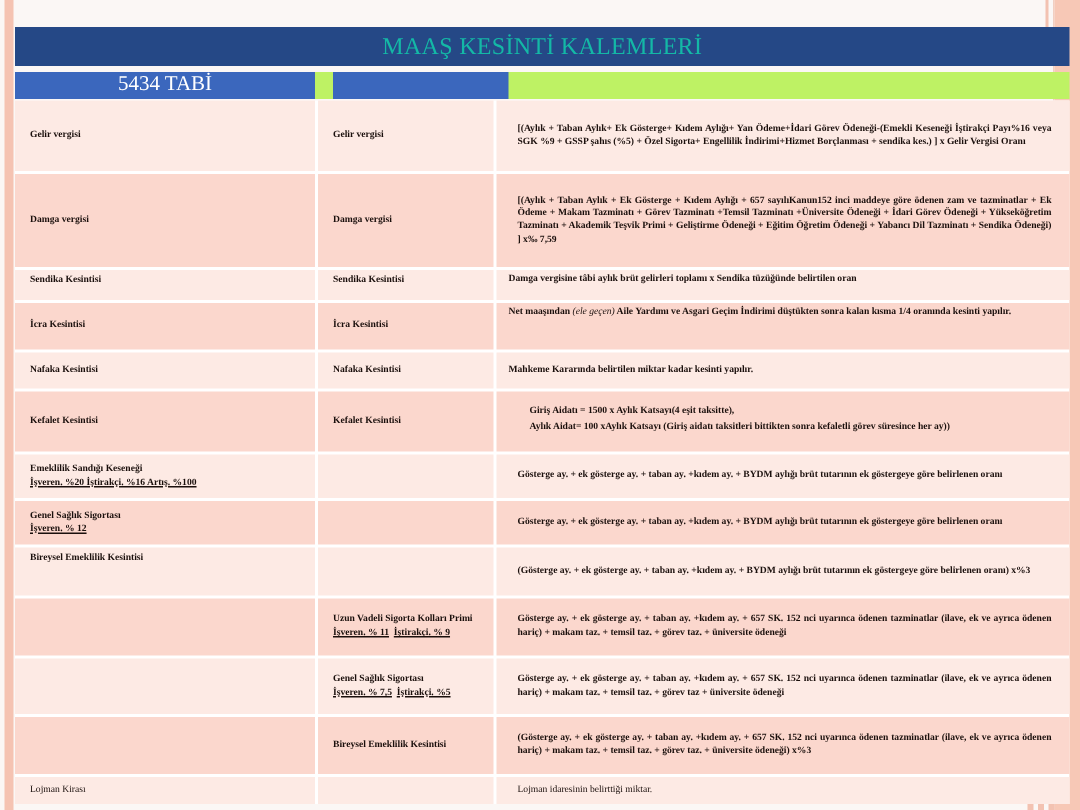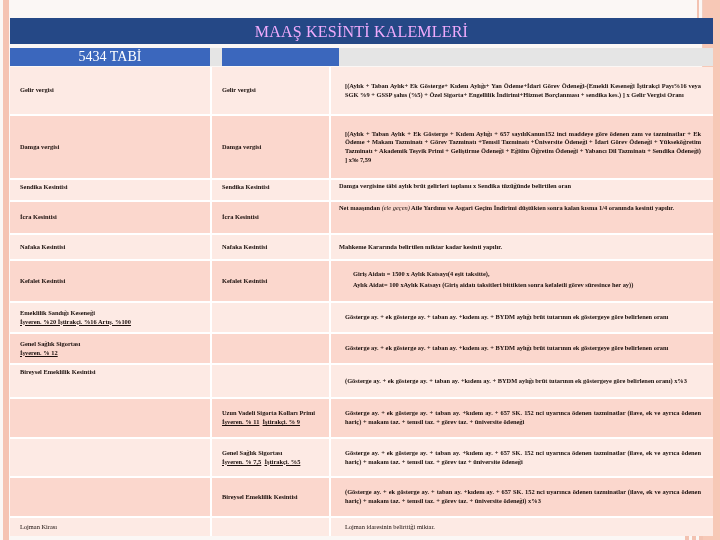"MAAŞ KESİNTİ KALEMLERİ" .title-bar { color: #f0abfc -> #14b8a6 }
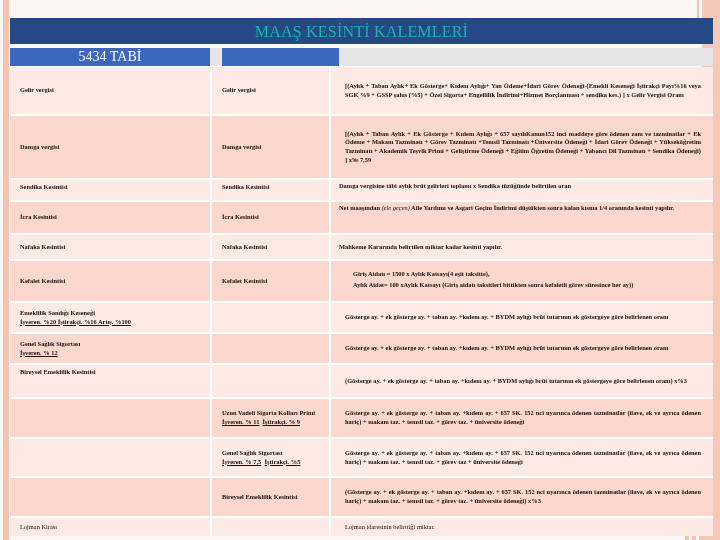"5434 TABİ" .sub-header { background: #e5e5e5 -> #bef264 }
